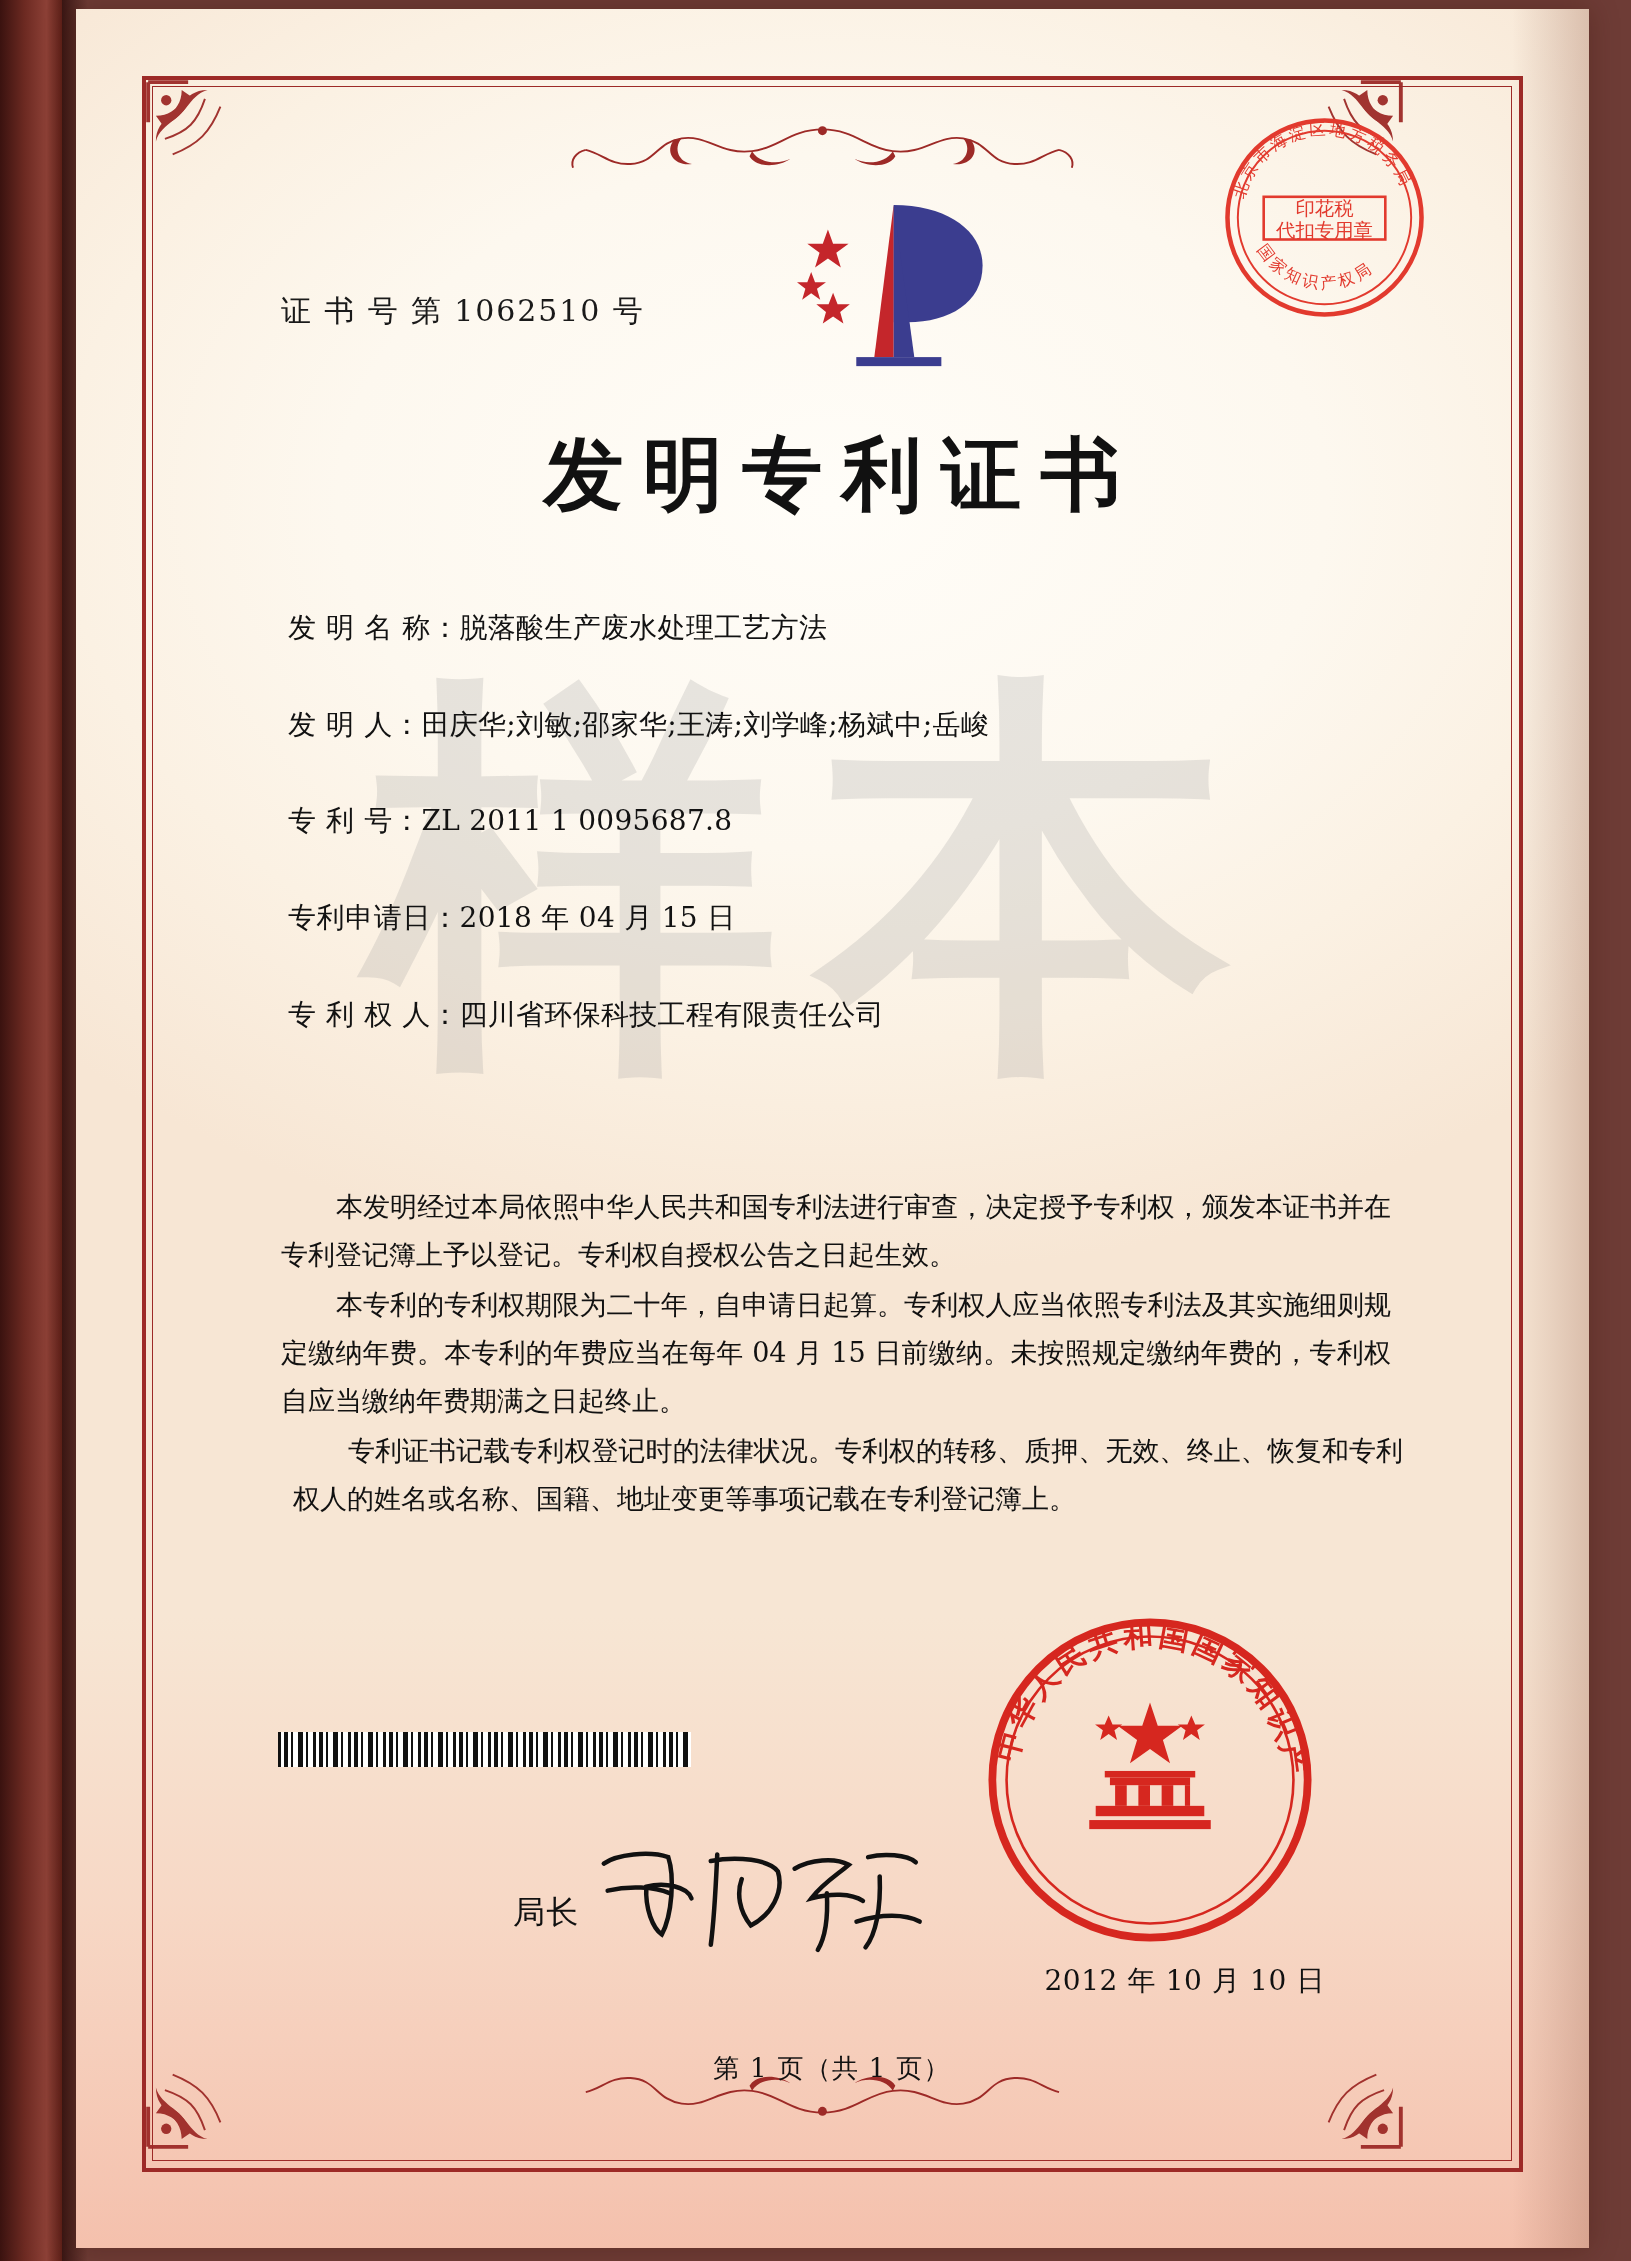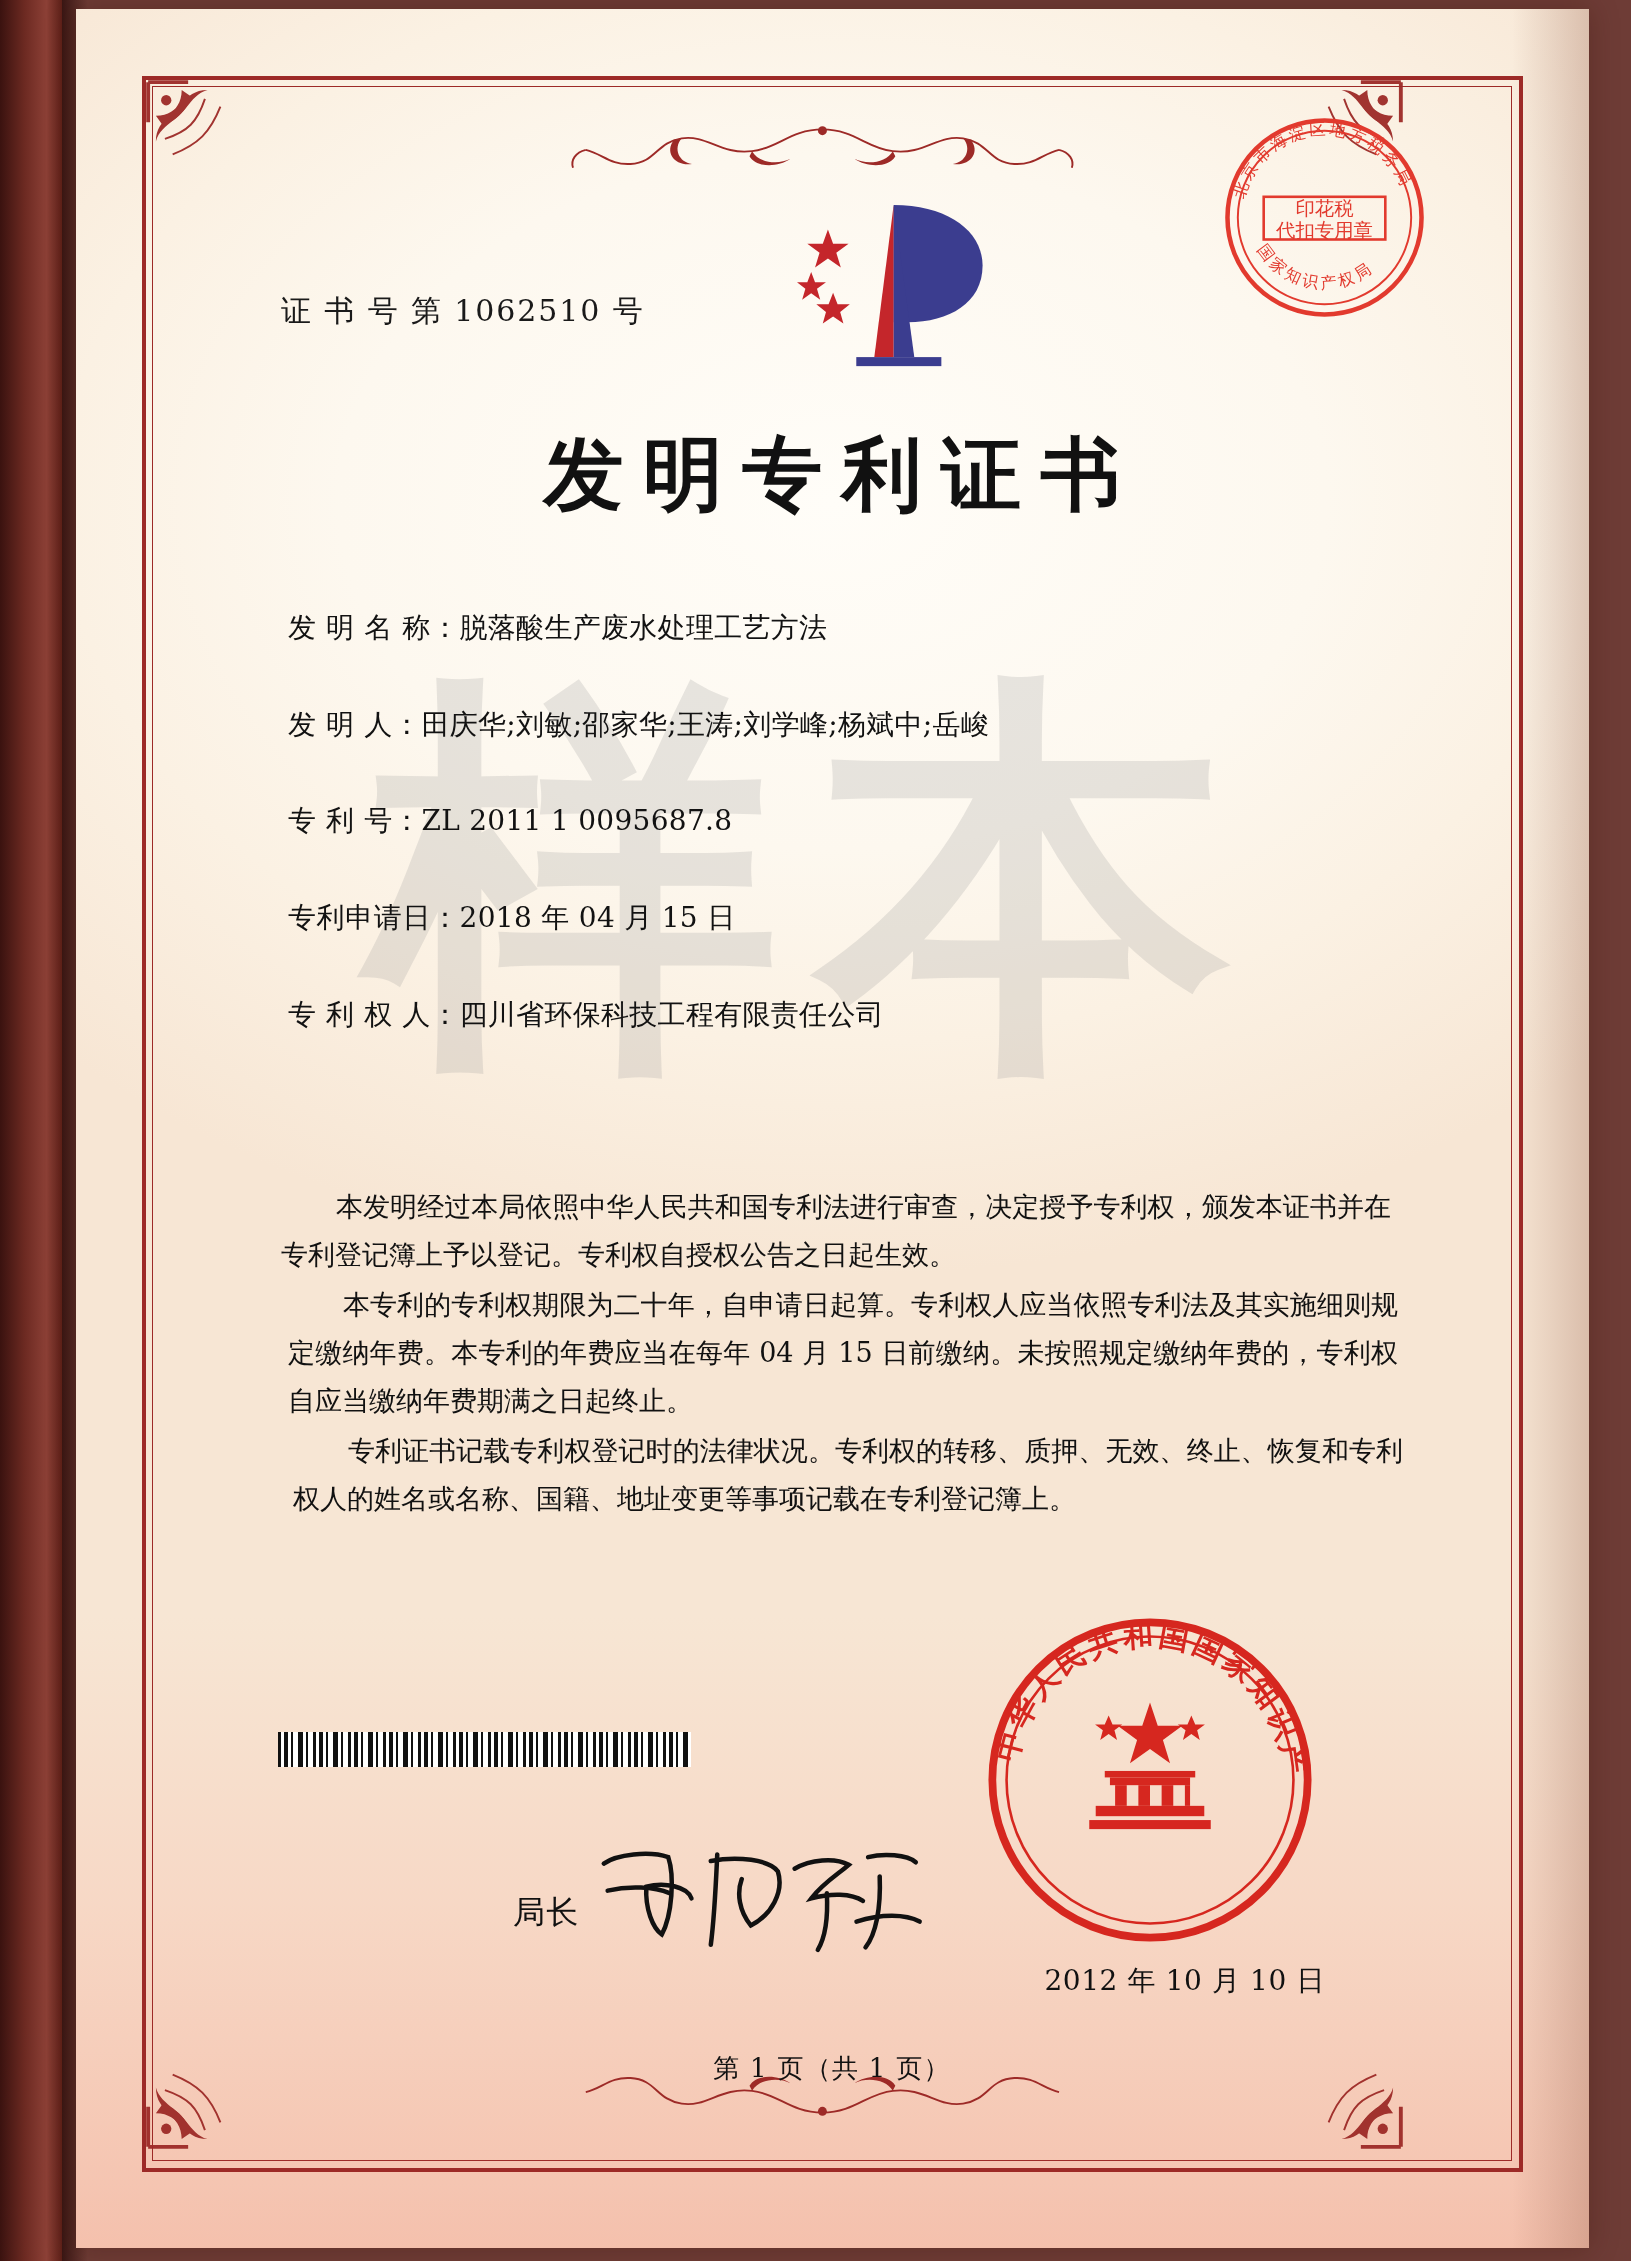"本专利的专利权期限为二十年，自申请日起算。专利权人应当依照专利法及其实施细则规定" #para-2 { margin-left: 7px -> none }
